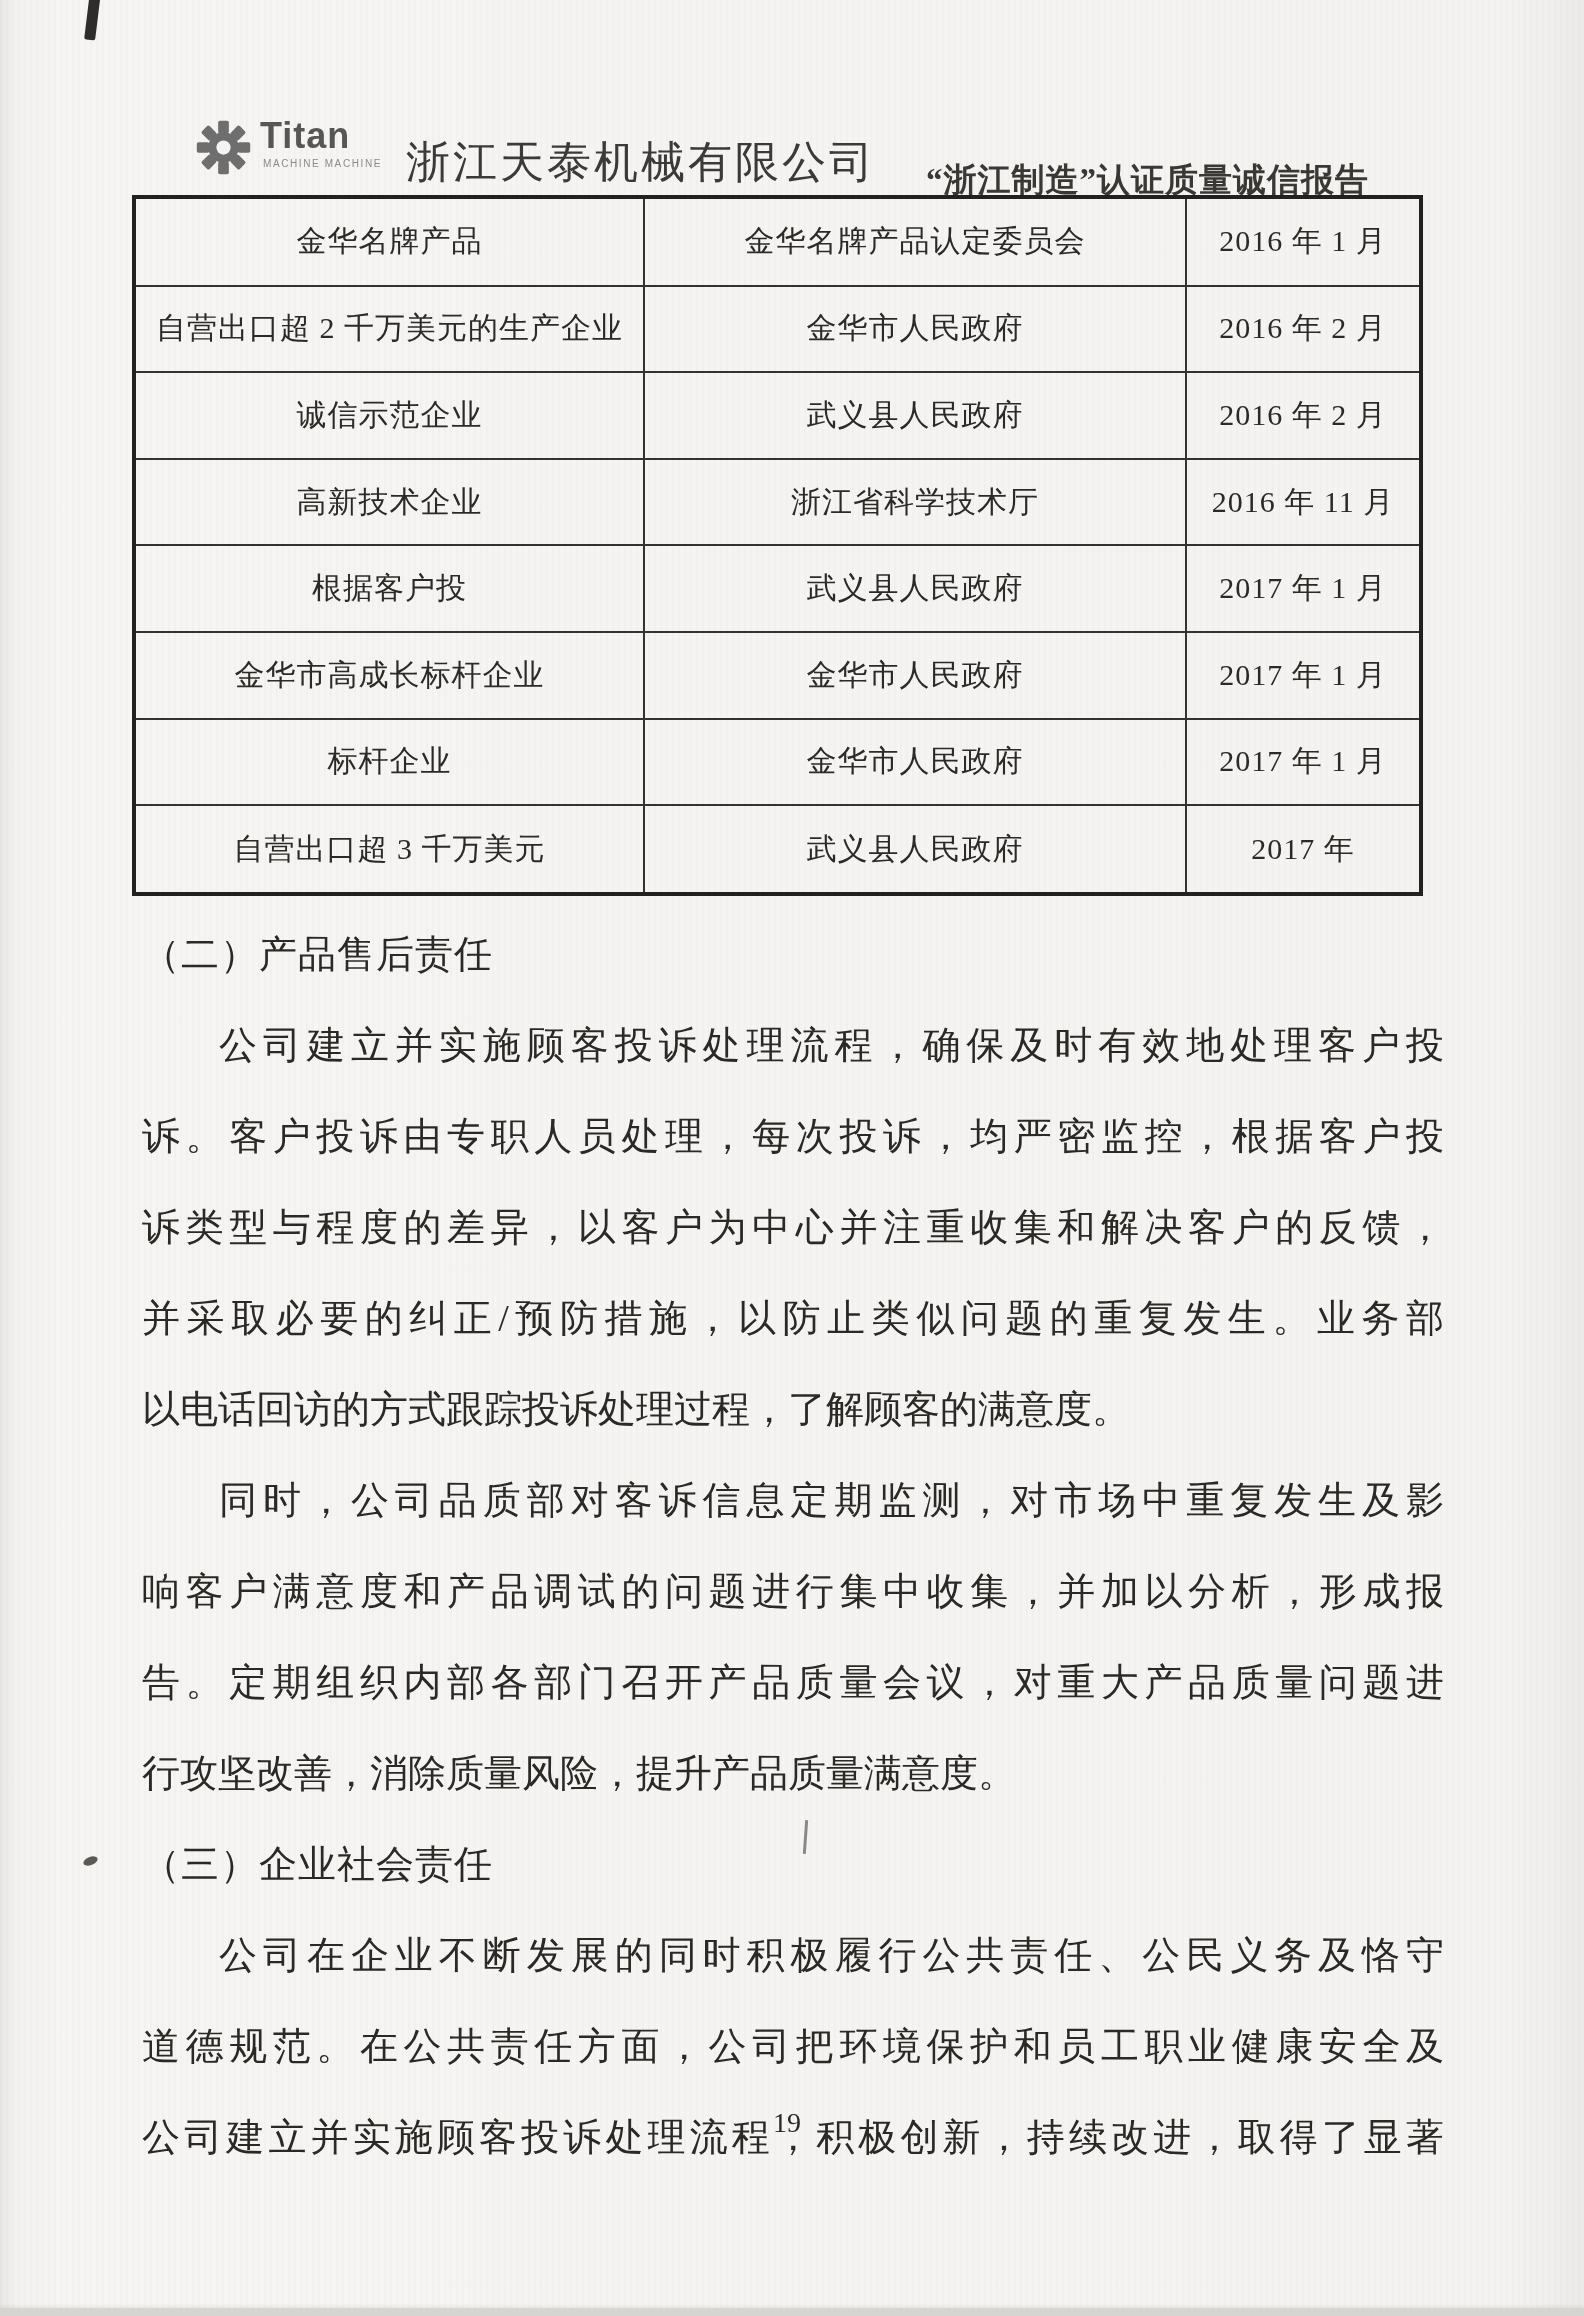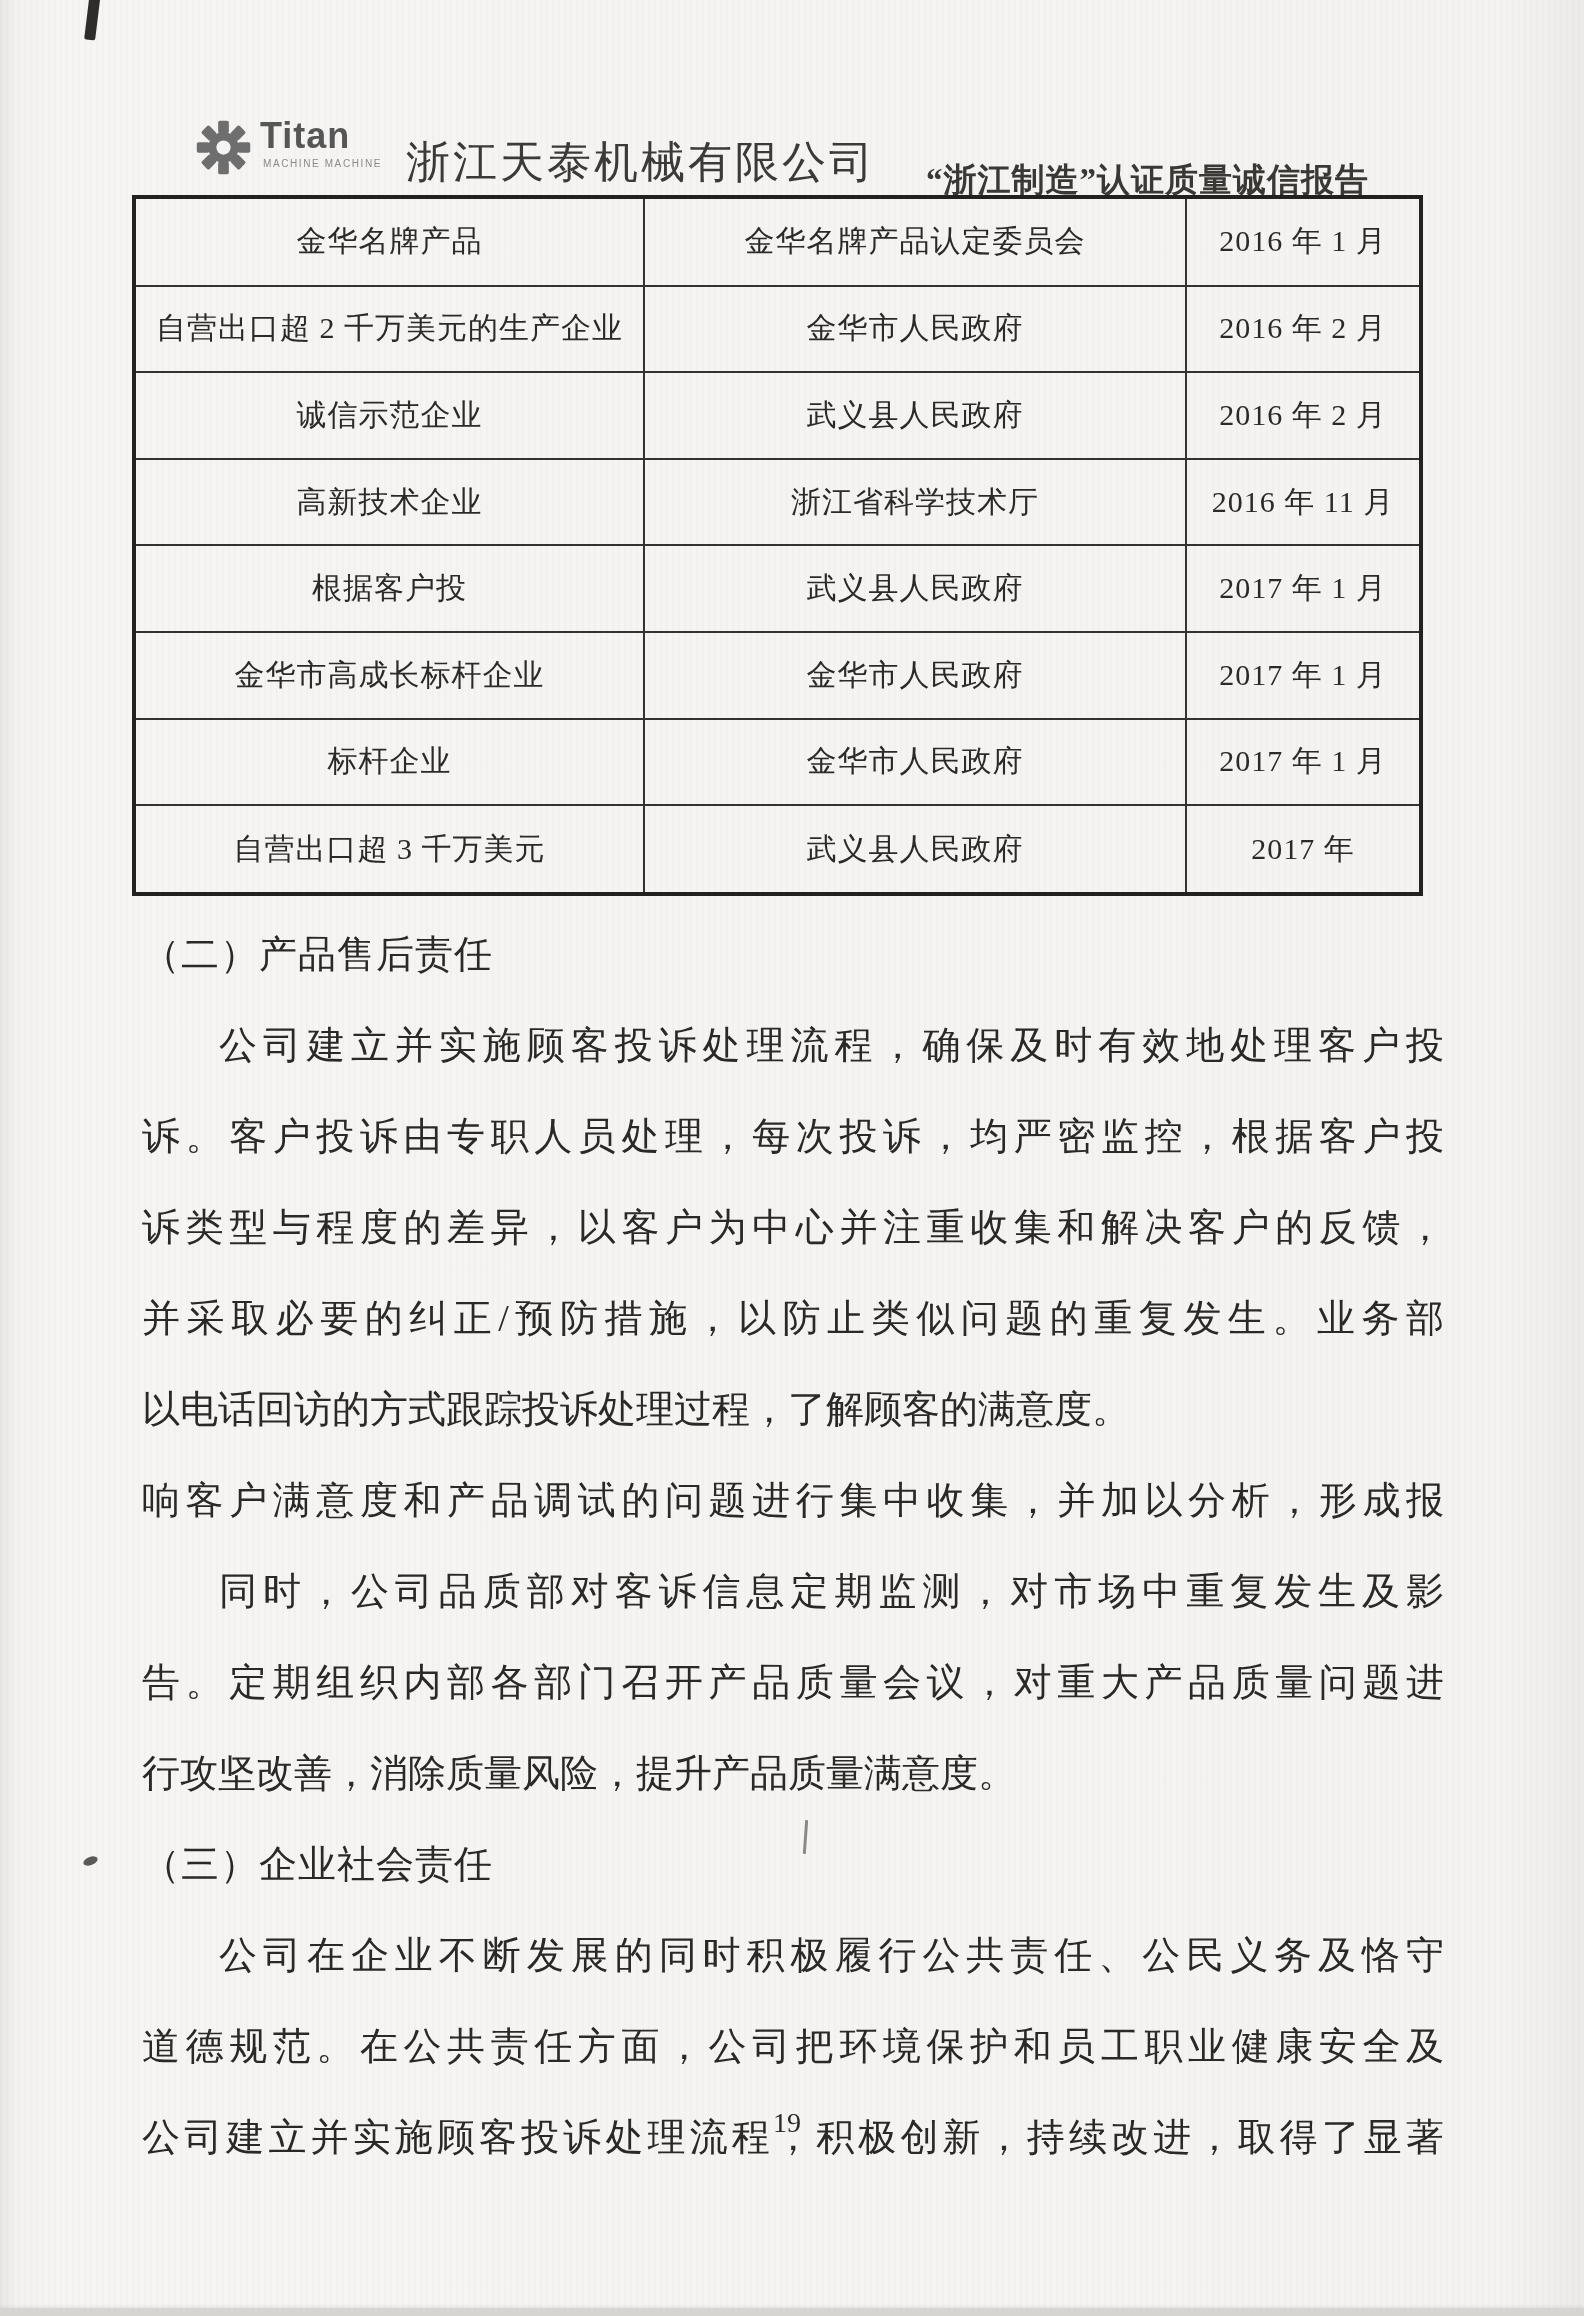"响客户满意度和产品调试的问题进行集中收集，并加以分析，形成报" div.line { order: before "同时，公司品质部对客诉信息定期监测，对市场中重复发生及影" -> after "同时，公司品质部对客诉信息定期监测，对市场中重复发生及影" }
